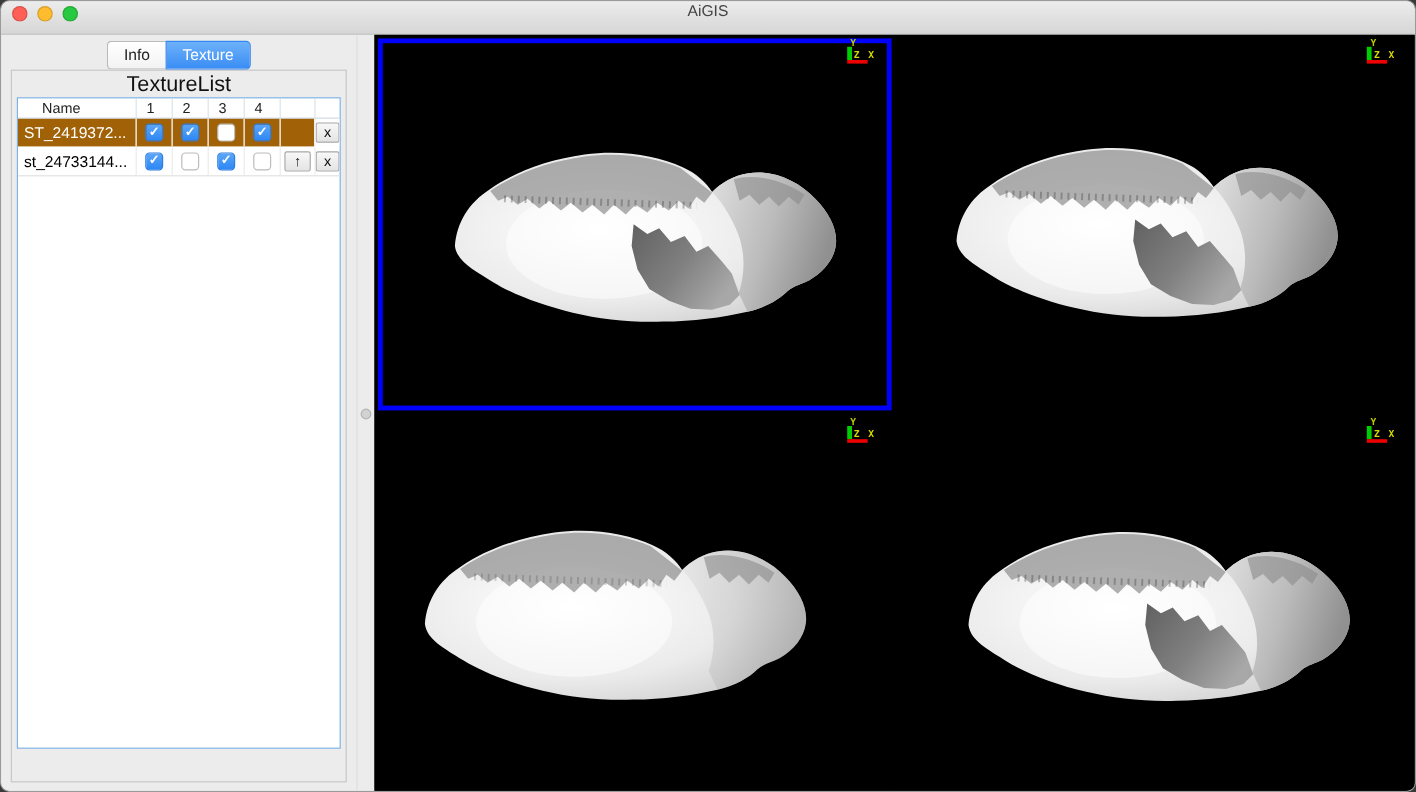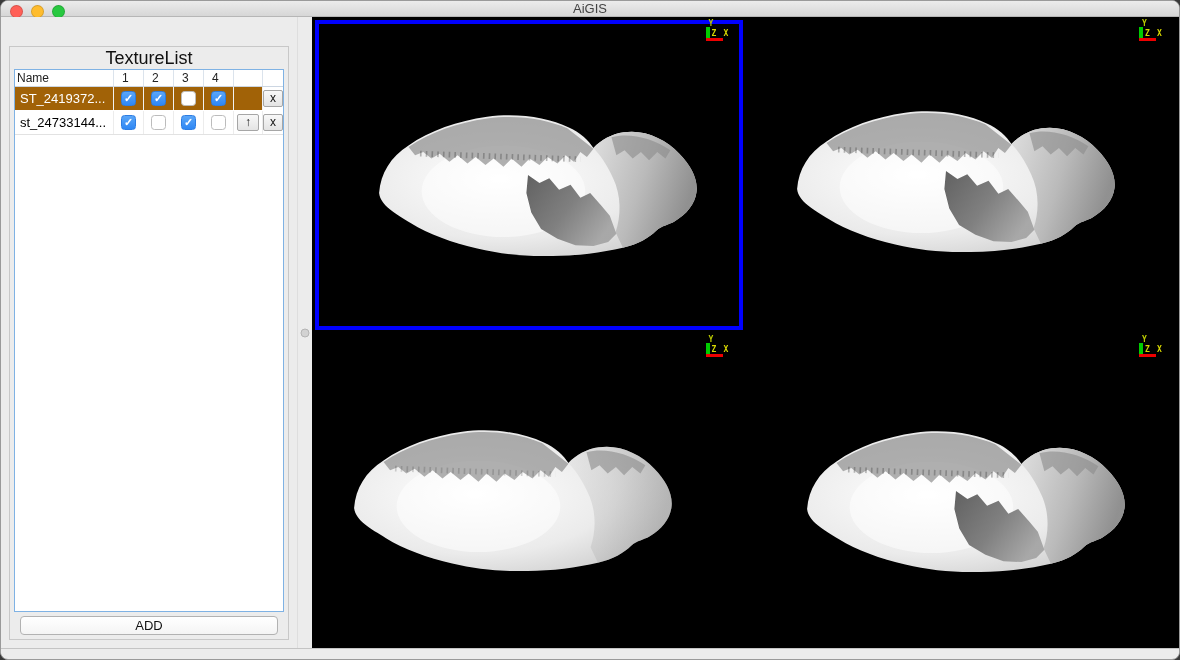"AiGIS" .titlebar { align-items: flex-end -> flex-start; height: 16px -> 28px }
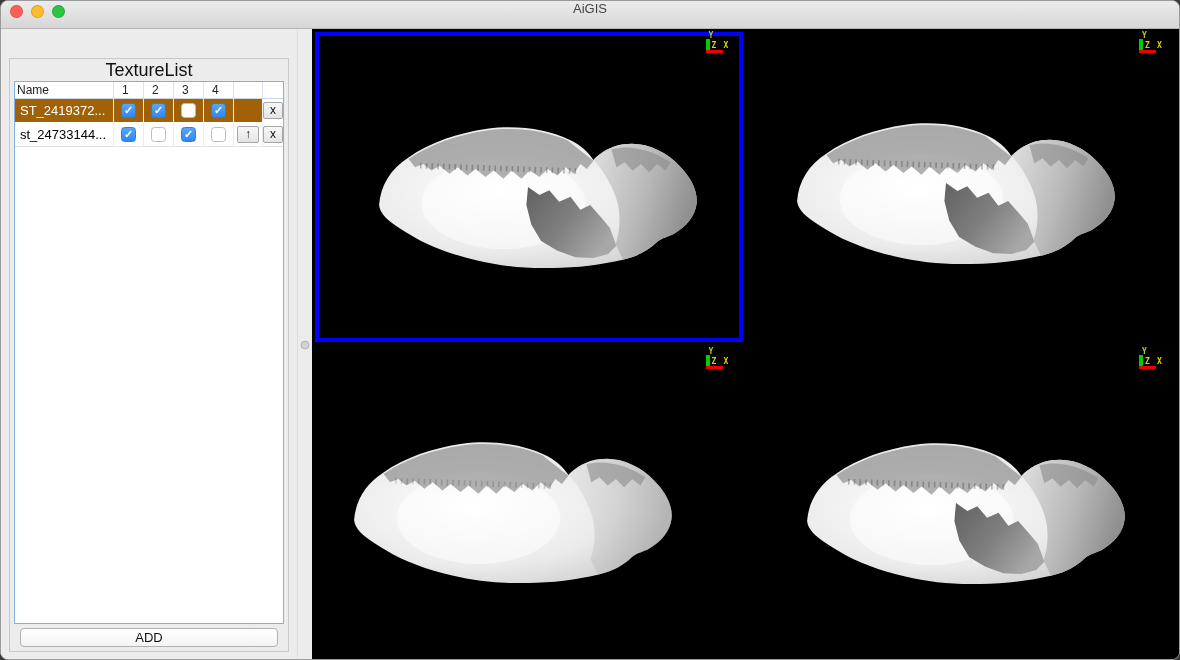"Info" div.tabs { html: none -> <div> <button>Info</button> <button>Texture</button> </div> }
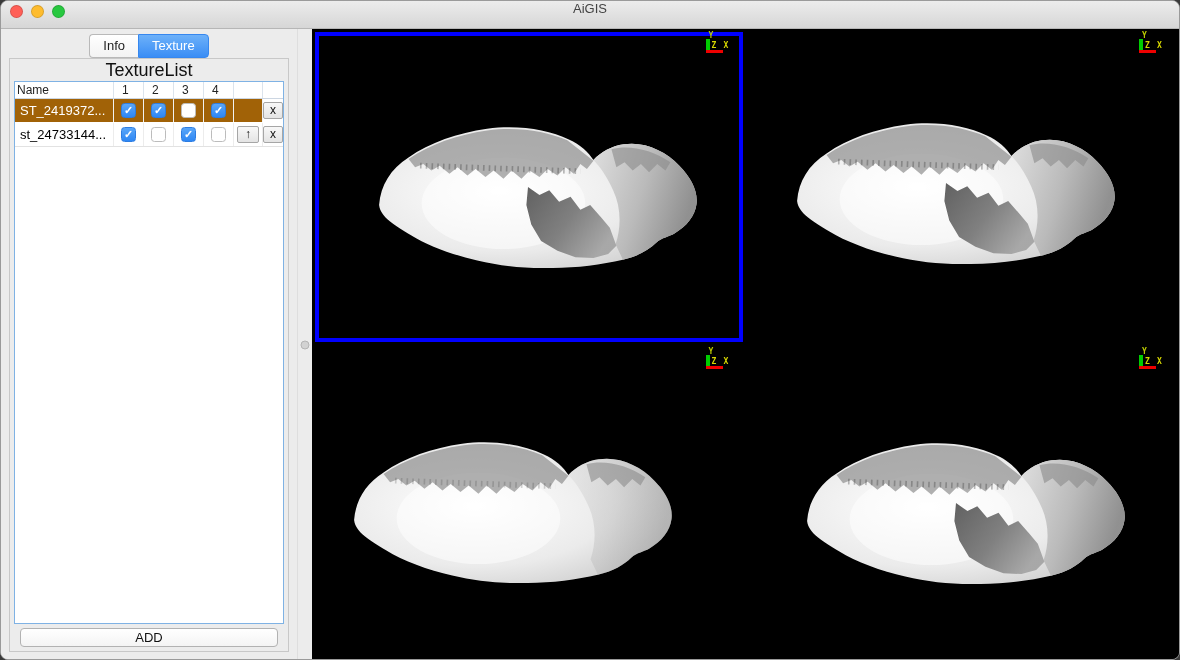"Name" .thead .hcell:first-child { padding-left: 2px -> 20px }
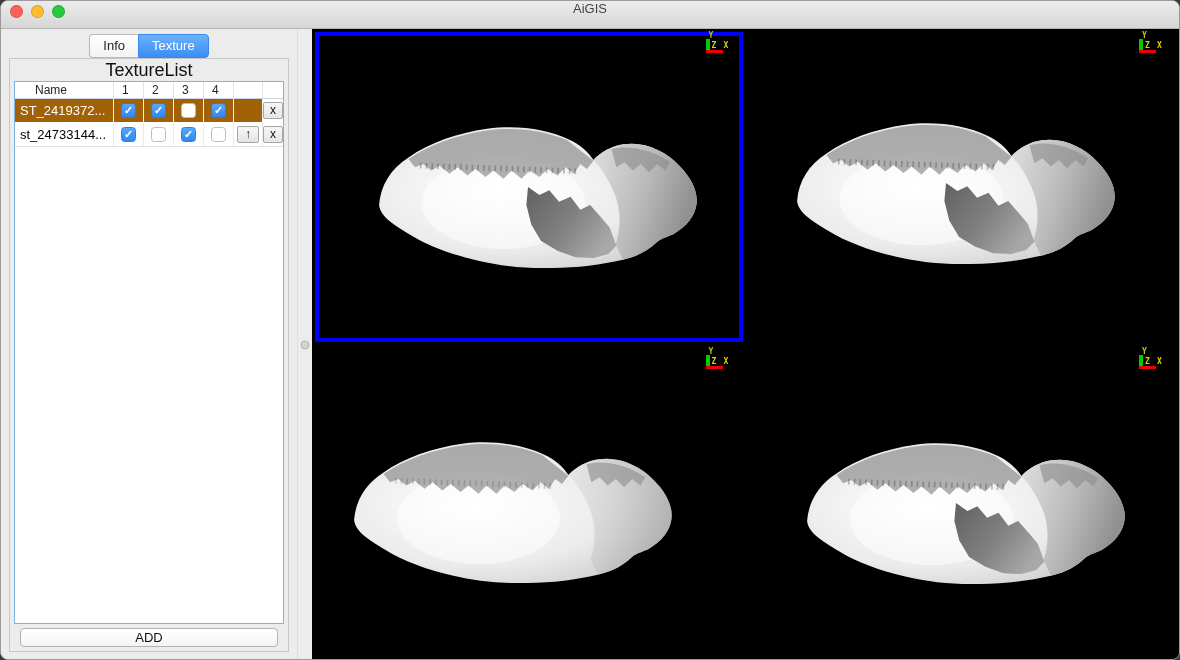"ADD" button.add-btn { html: <button>ADD</button> -> none }
